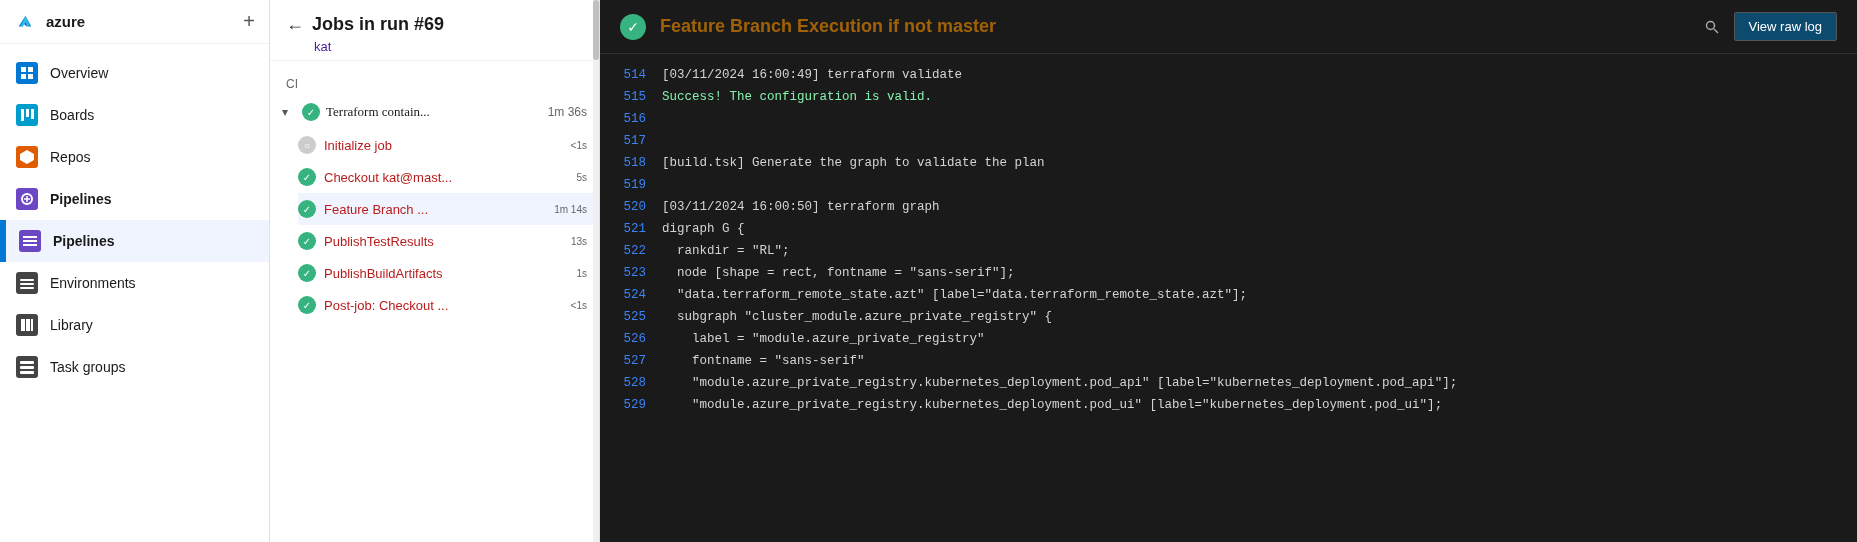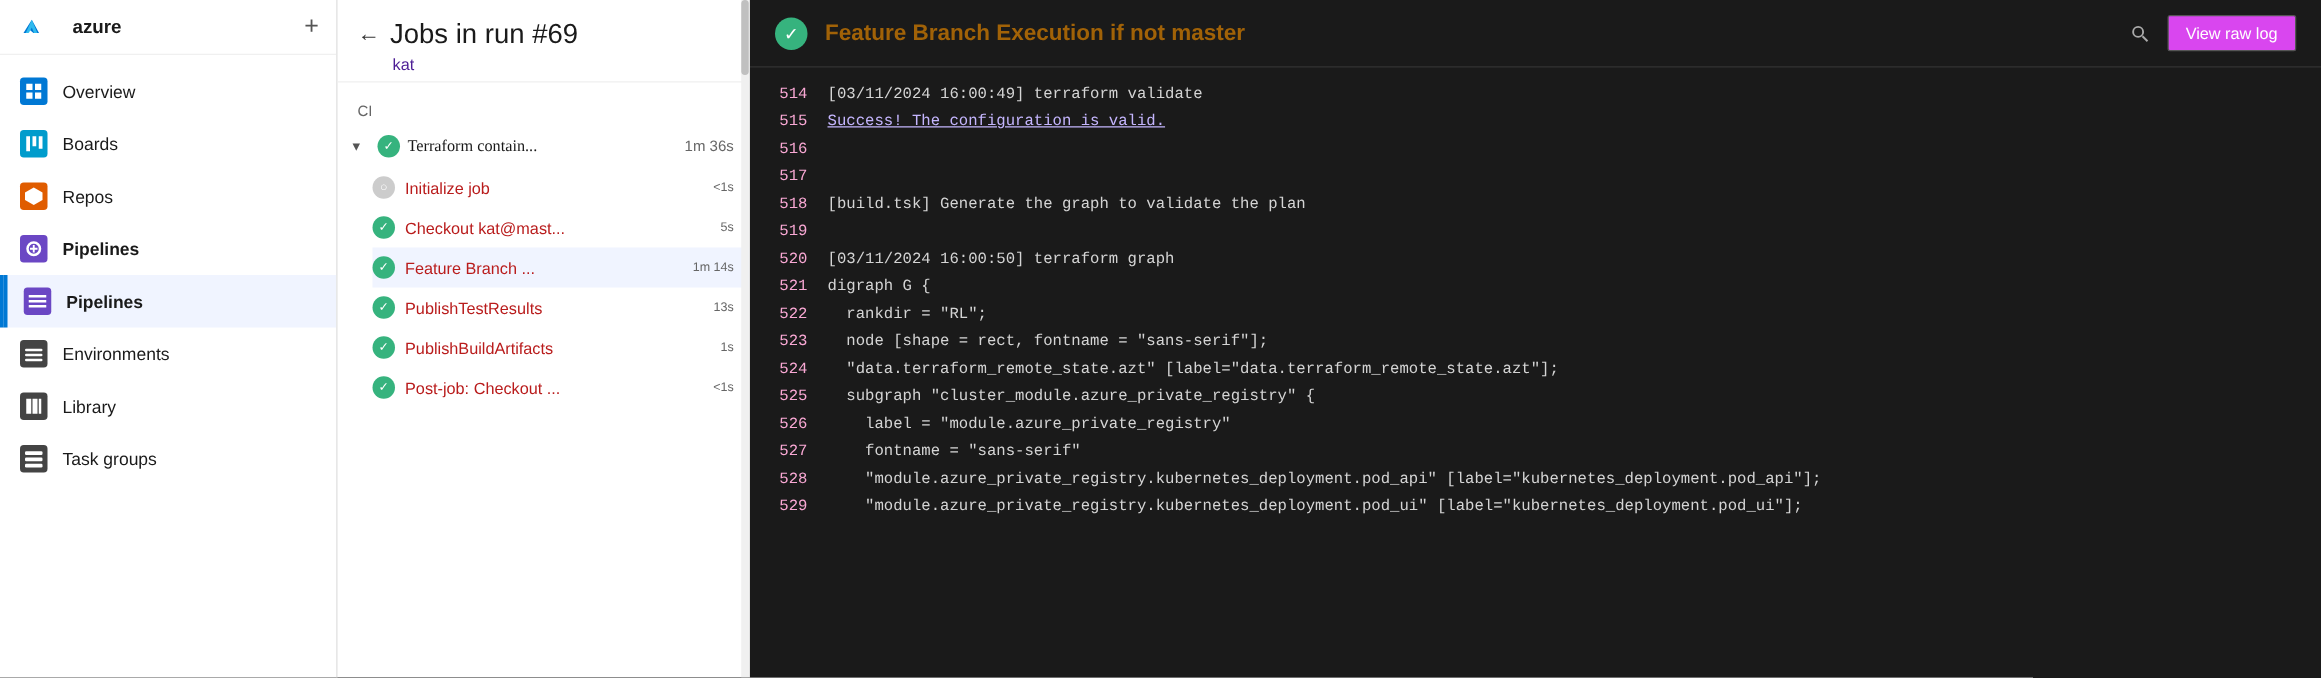"azure" .sidebar-header { gap: 22px -> 10px }
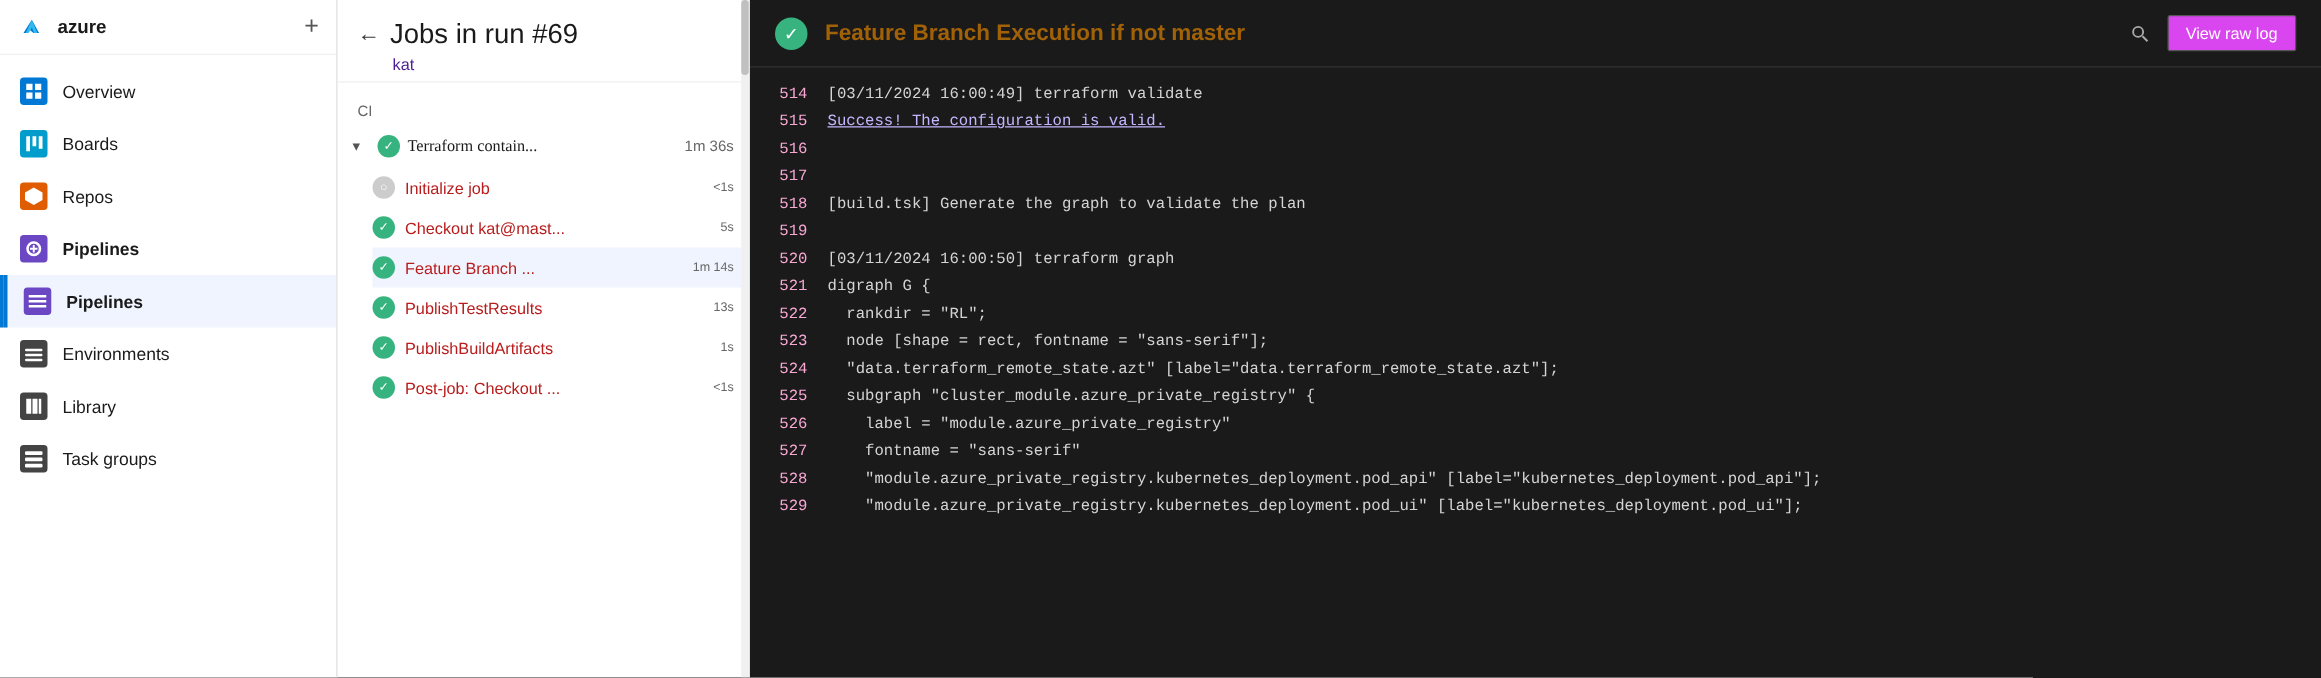"Jobs in run #69" .middle-title { font-size: 22px -> 18px; font-weight: 400 -> 700 }
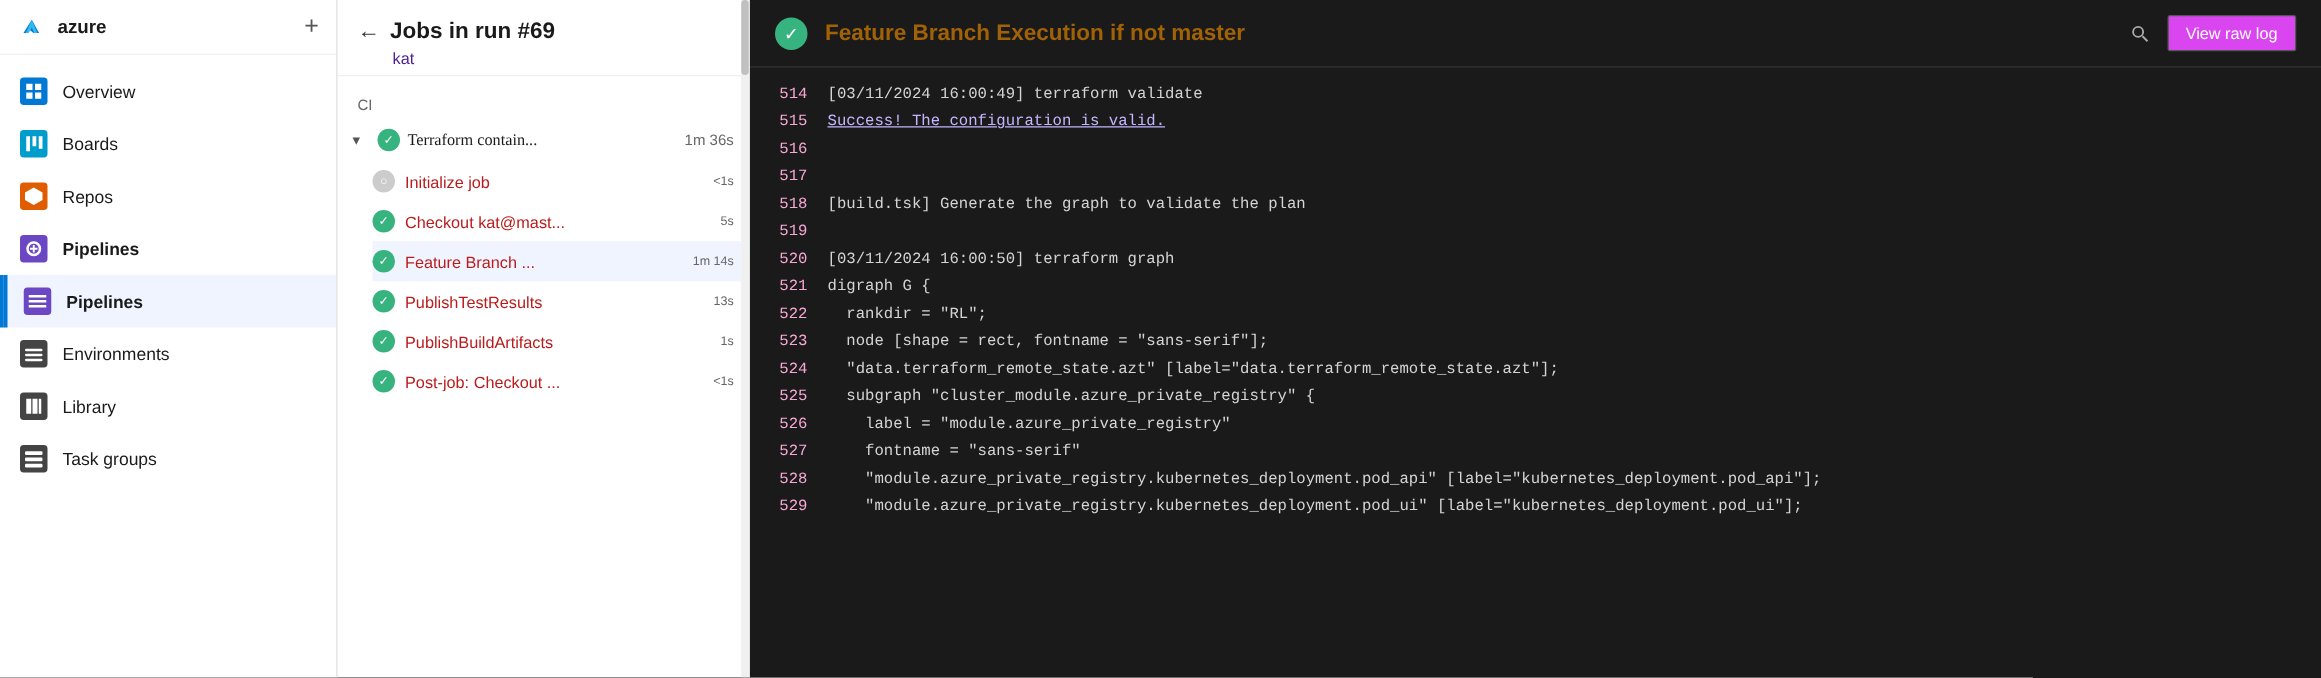"View raw log" .view-raw-btn { background: #d946ef -> #0c4a6e }
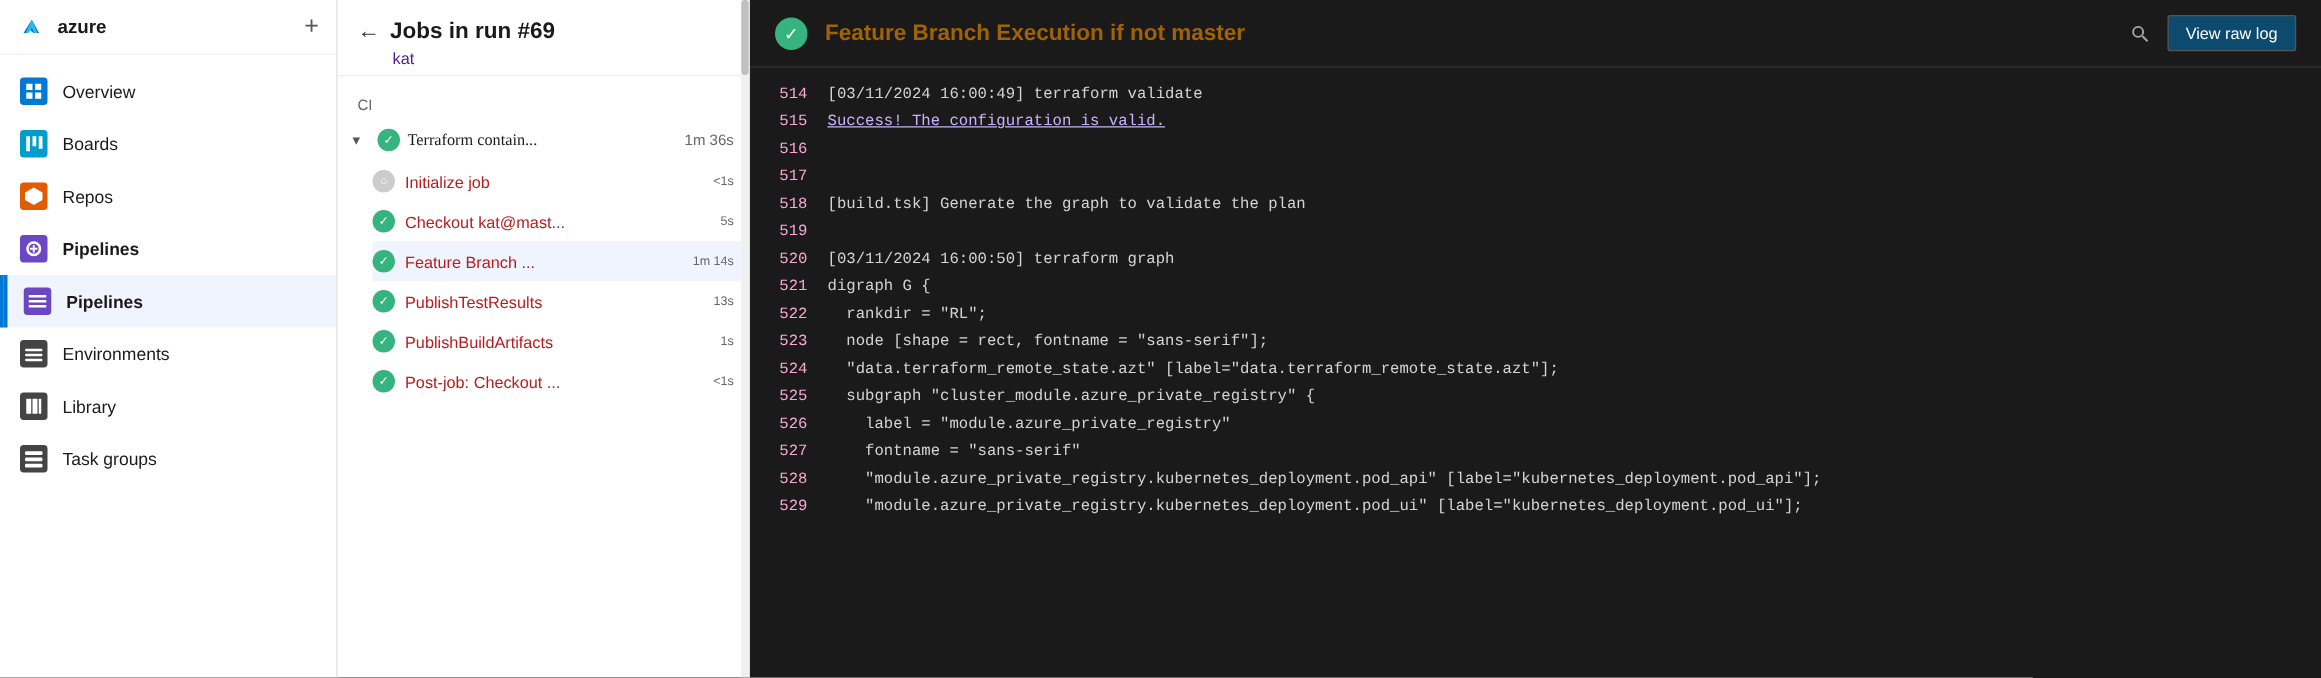"514" .line-num { color: #f9a8d4 -> #3b82f6 }
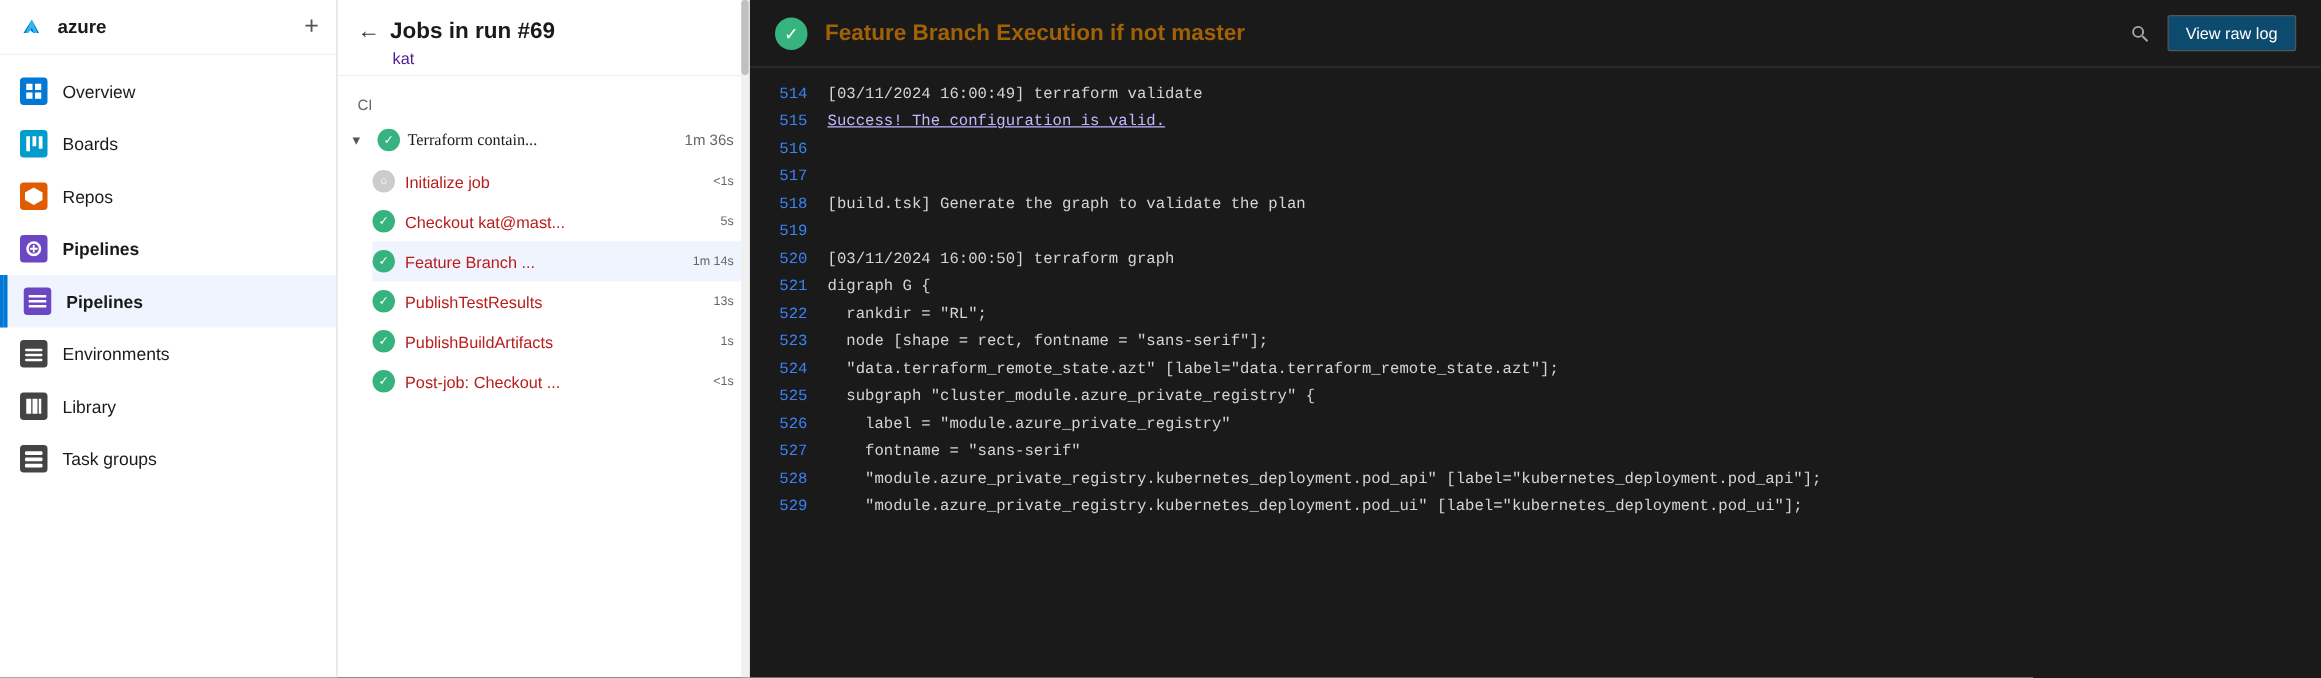"Success! The configuration is valid." .line-content.success-text { color: #c4b5fd -> #86efac; text-decoration: underline -> none }
